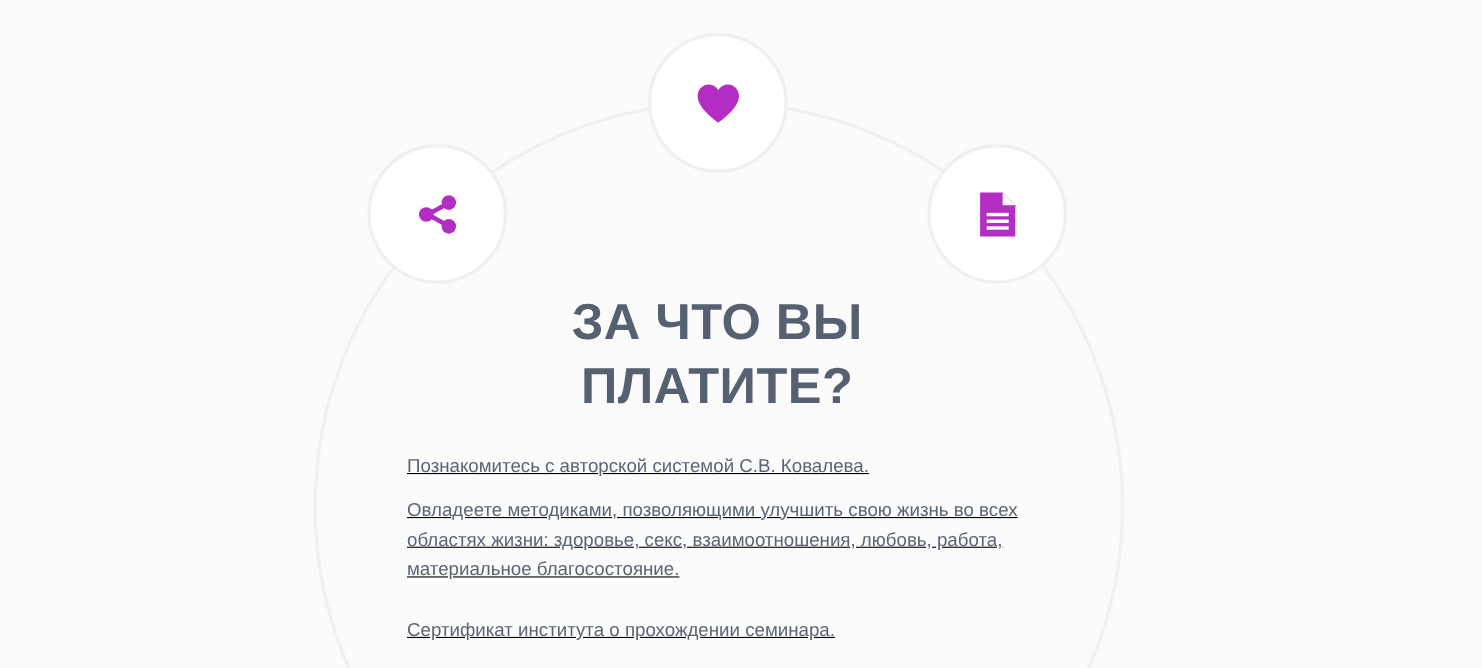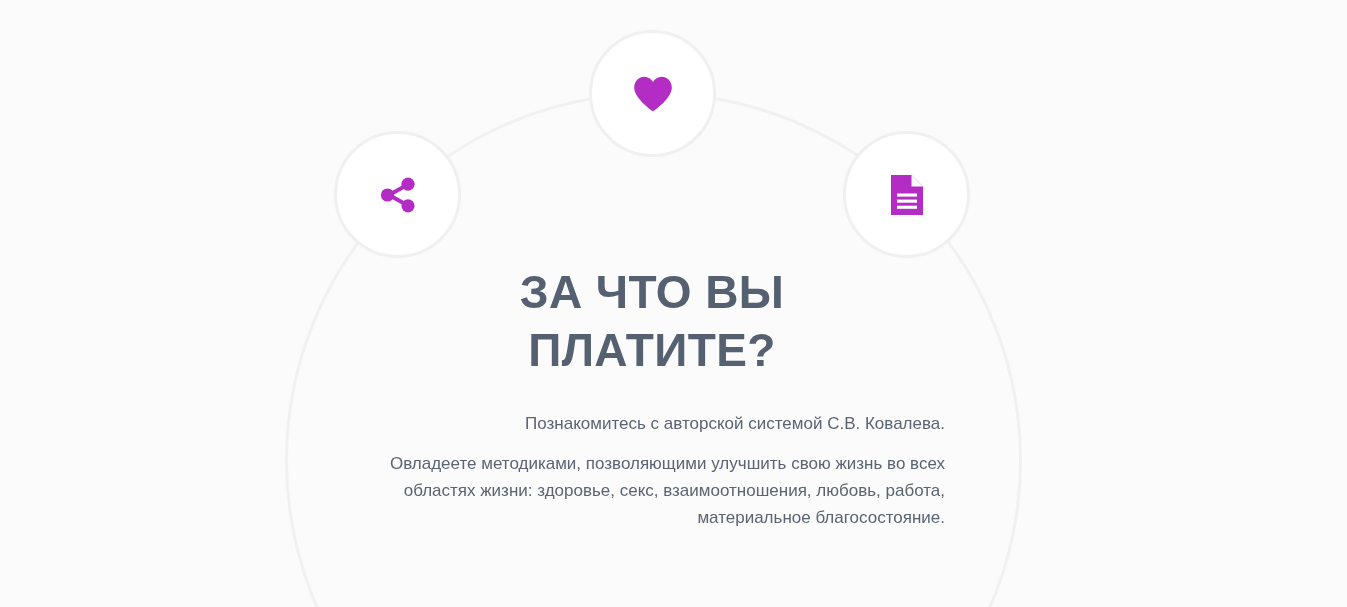"Познакомитесь с авторской системой С.В." .paragraphs { left: 387px -> 370px; text-align: right -> left; text-decoration: none -> underline }
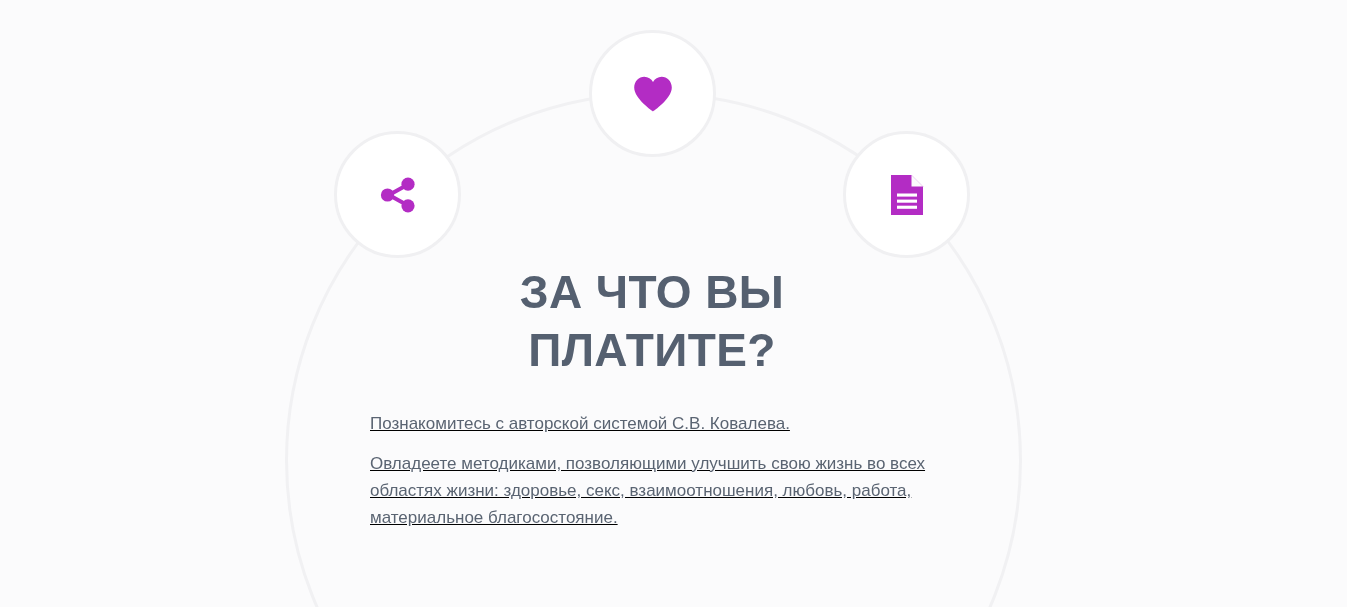"Сертификат института о прохождении" p.para { html: none -> <p>Сертификат института о прохождении семинара.</p> }
